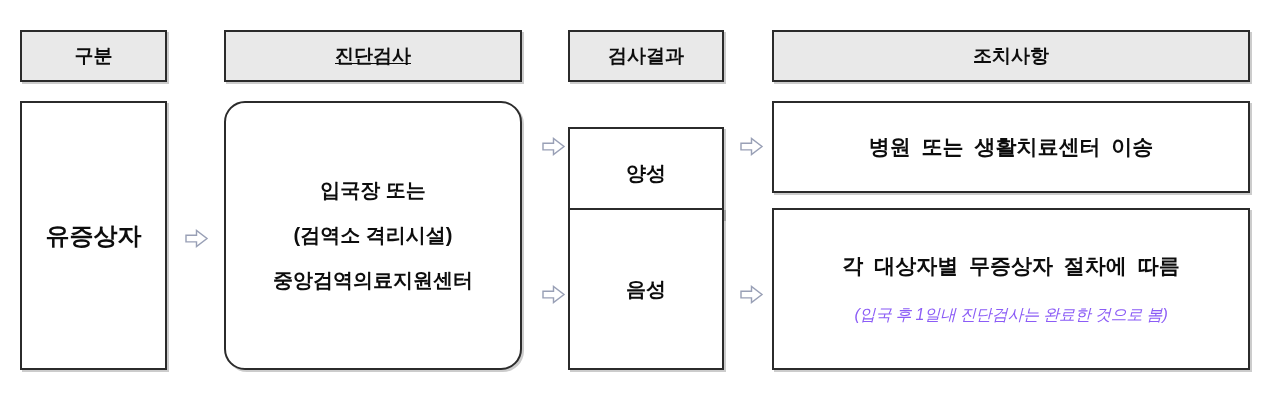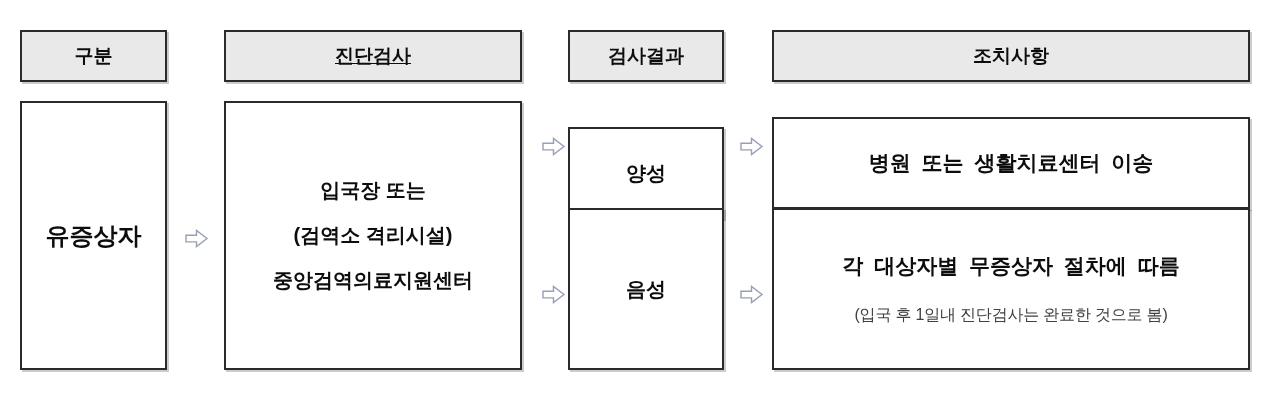"병원 또는 생활치료센터 이송" .node-act-pos { margin-top: 16px -> none }
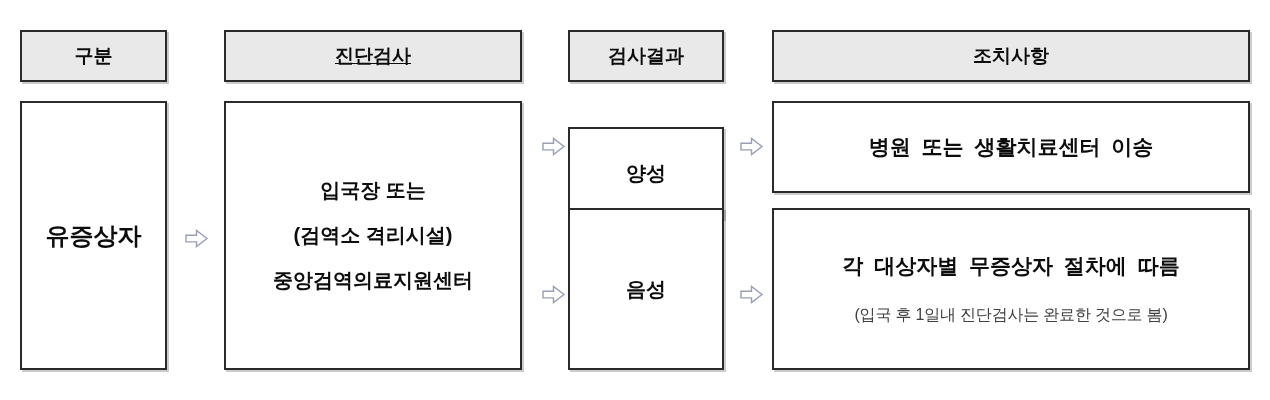"입국장 또는" .node-testsite { border-radius: none -> 21px }
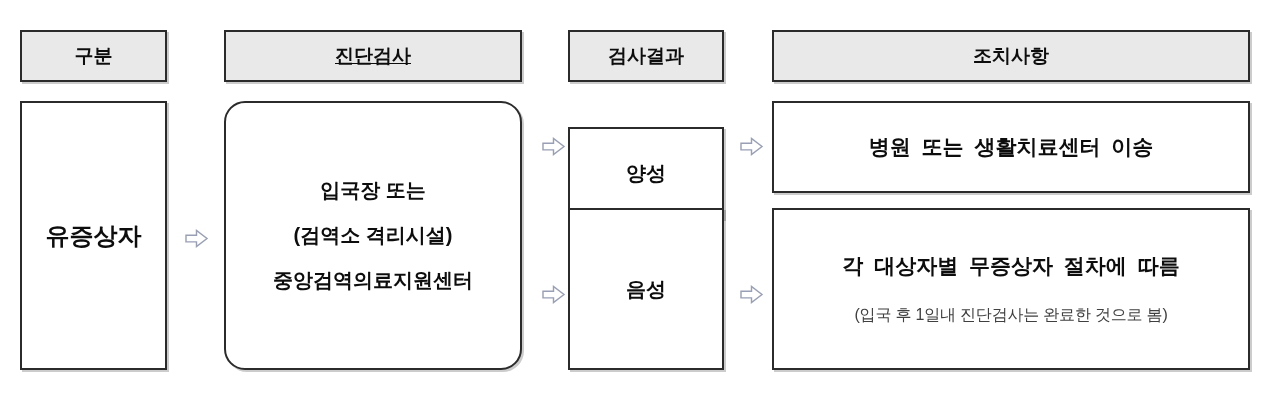"(입국 후 1일내 진단검사는 완료한" .act-neg-note { color: #404040 -> #8b5cf6; font-style: none -> italic }
